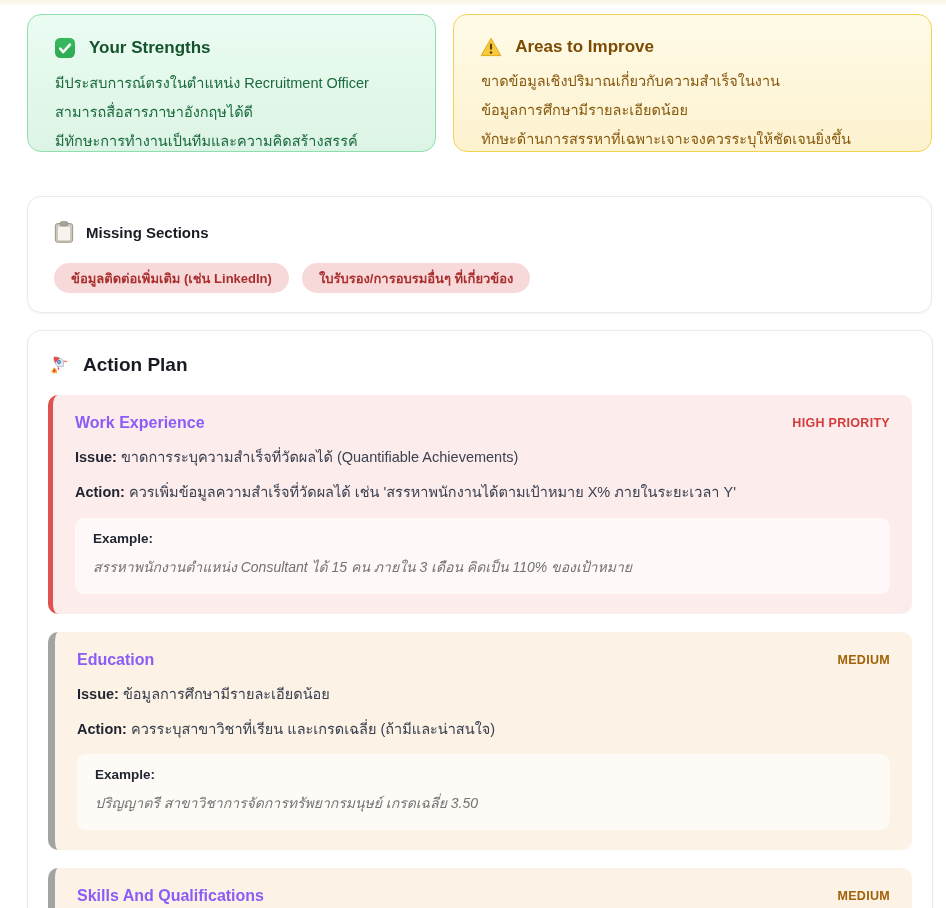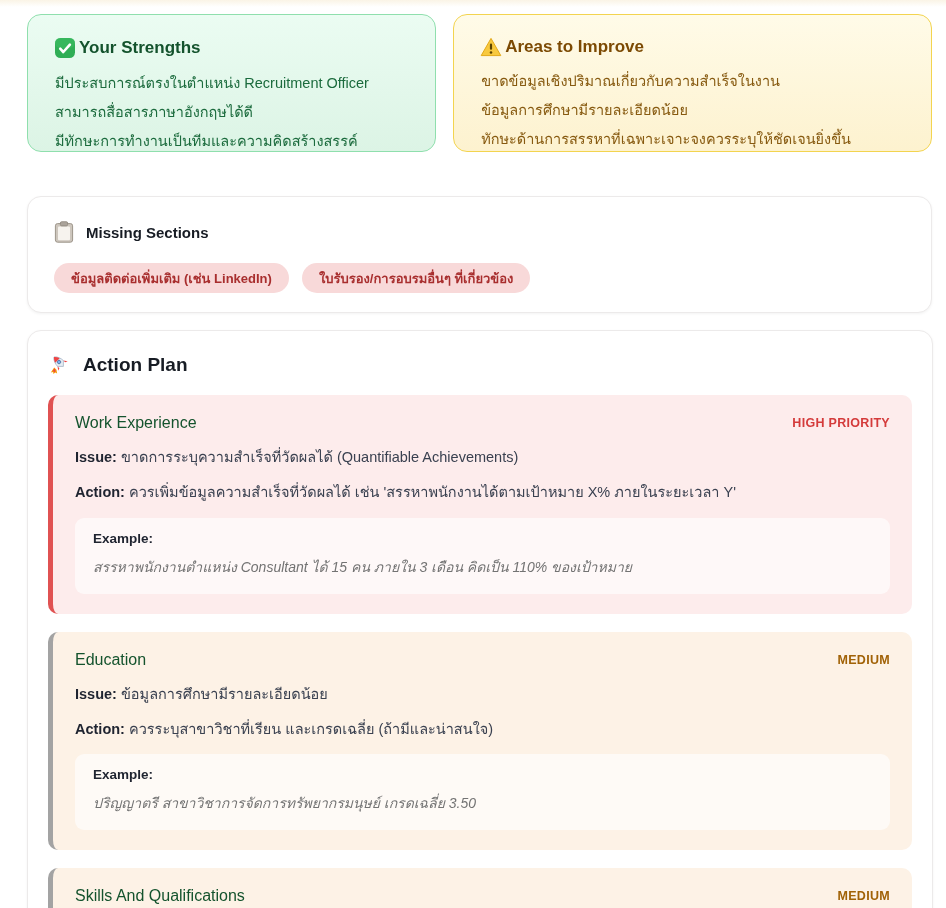"Your Strengths" .tint-head { gap: 3px -> 13px }
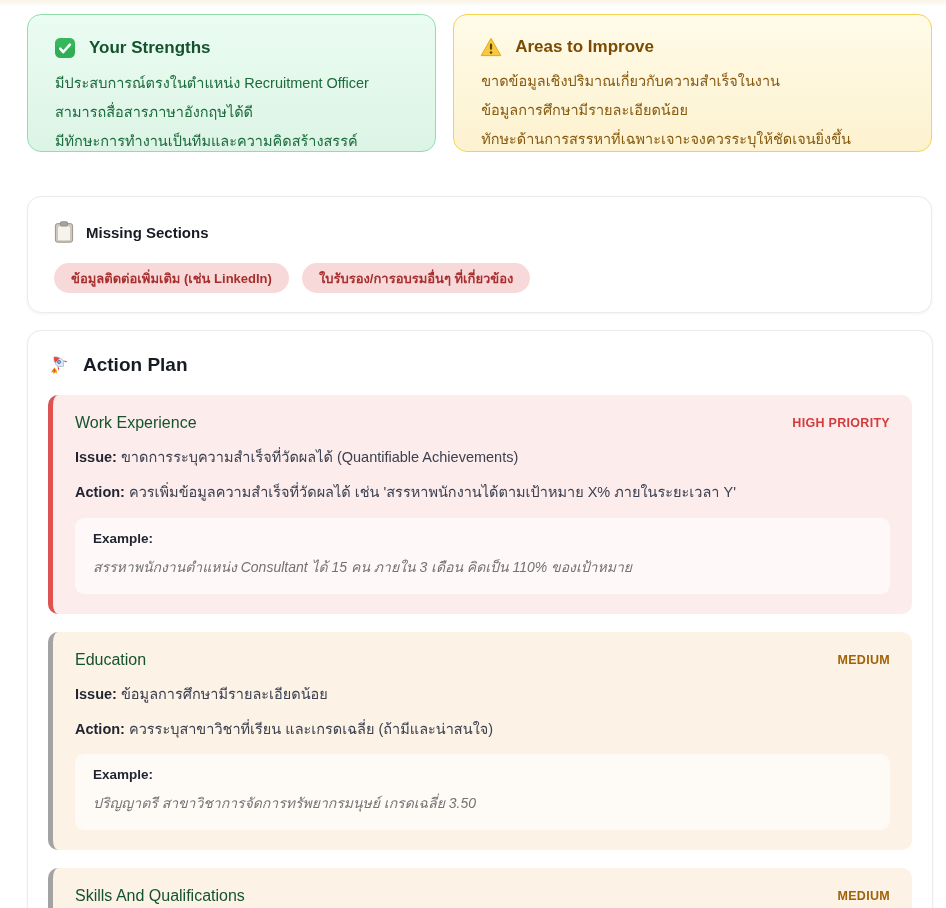"Work Experience" .action-title { color: #14532d -> #8b5cf6; font-weight: 400 -> 700 }
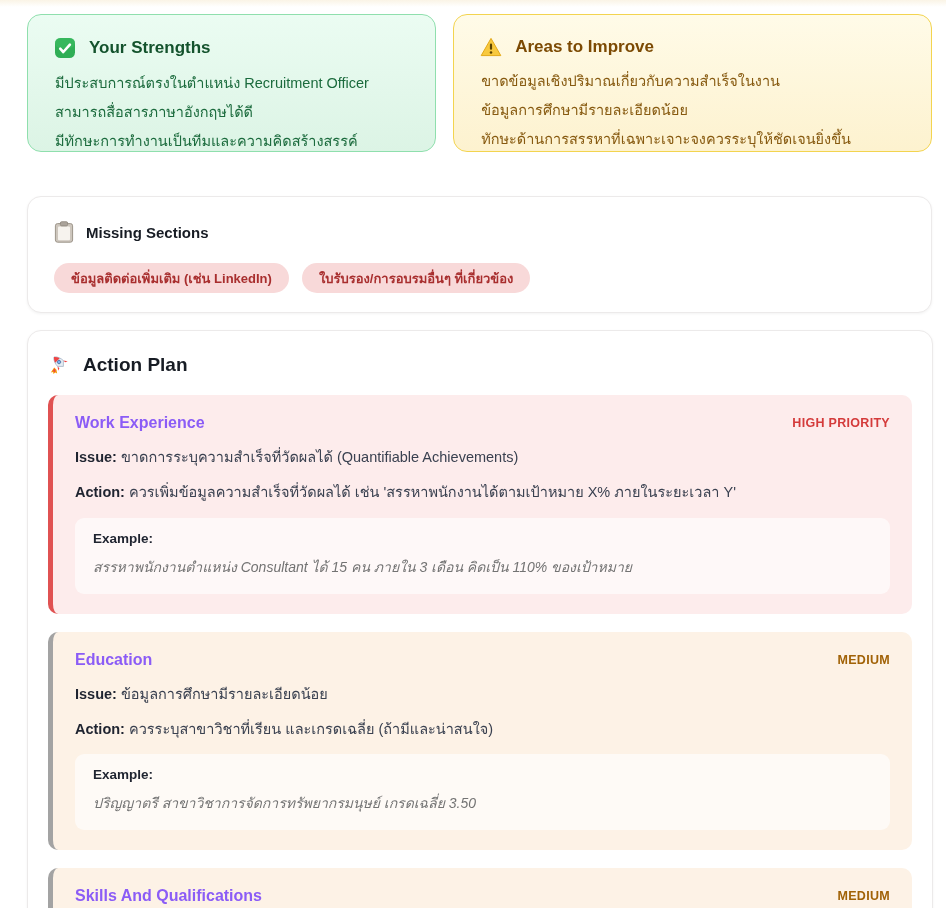"Education" .action-card.medium { border-left: 5px solid #a3a3a3 -> 7px solid #a3a3a3 }
